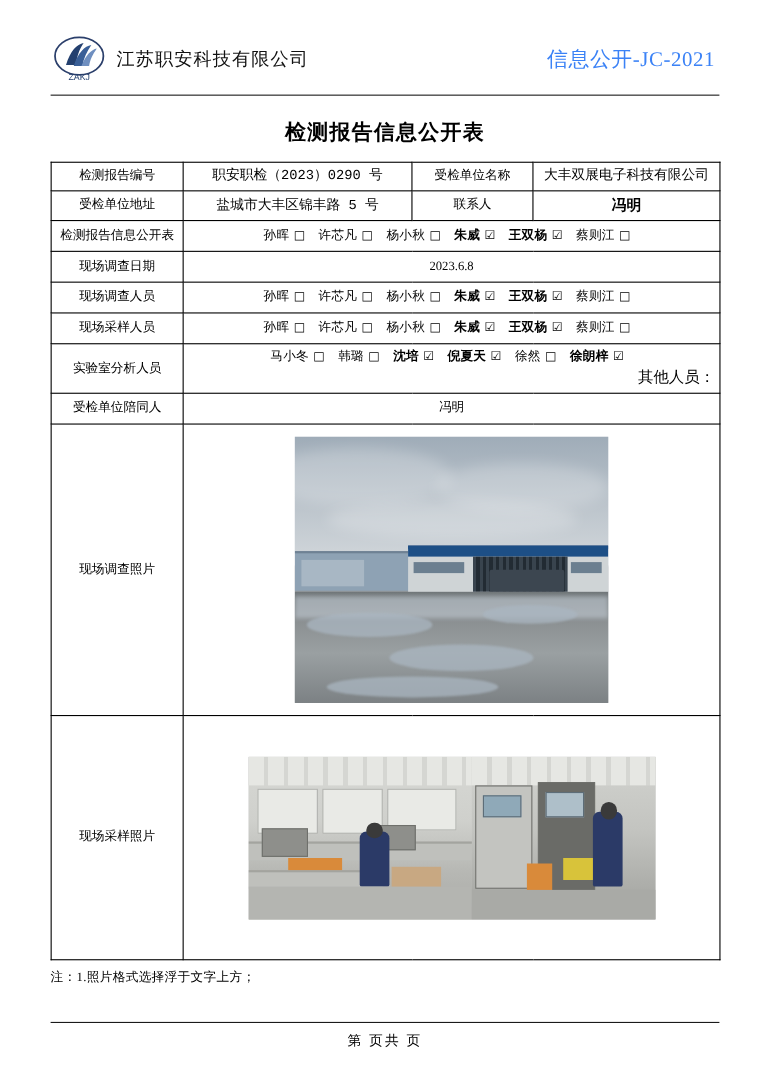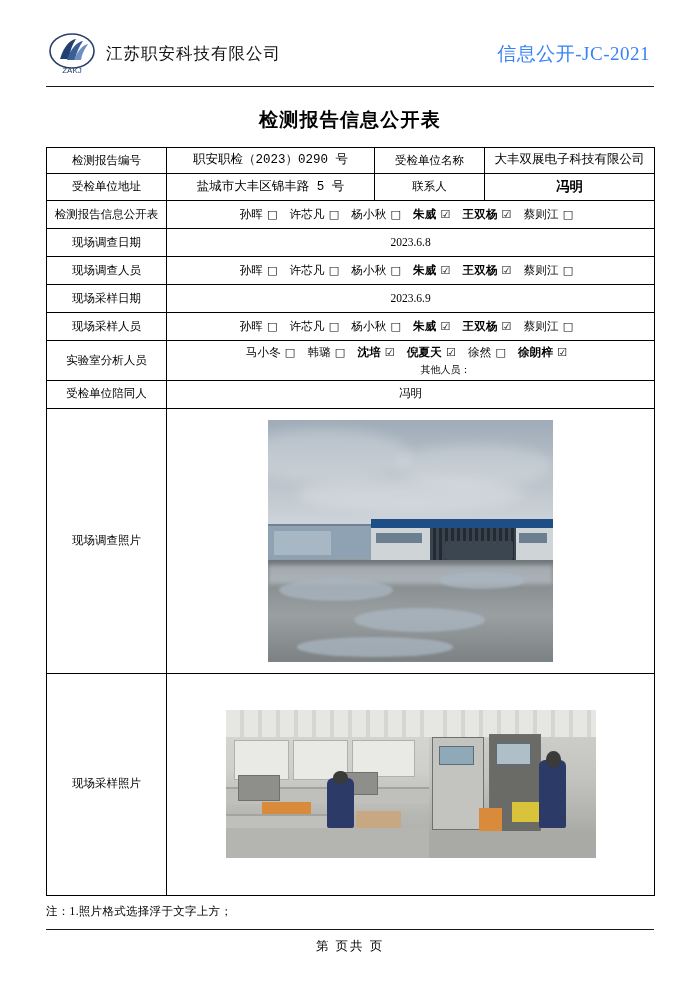"现场采样日期" tr.row-h { html: <tr> <td>现场采样日期</td> <td>2023.6.9</td> </tr> -> none }
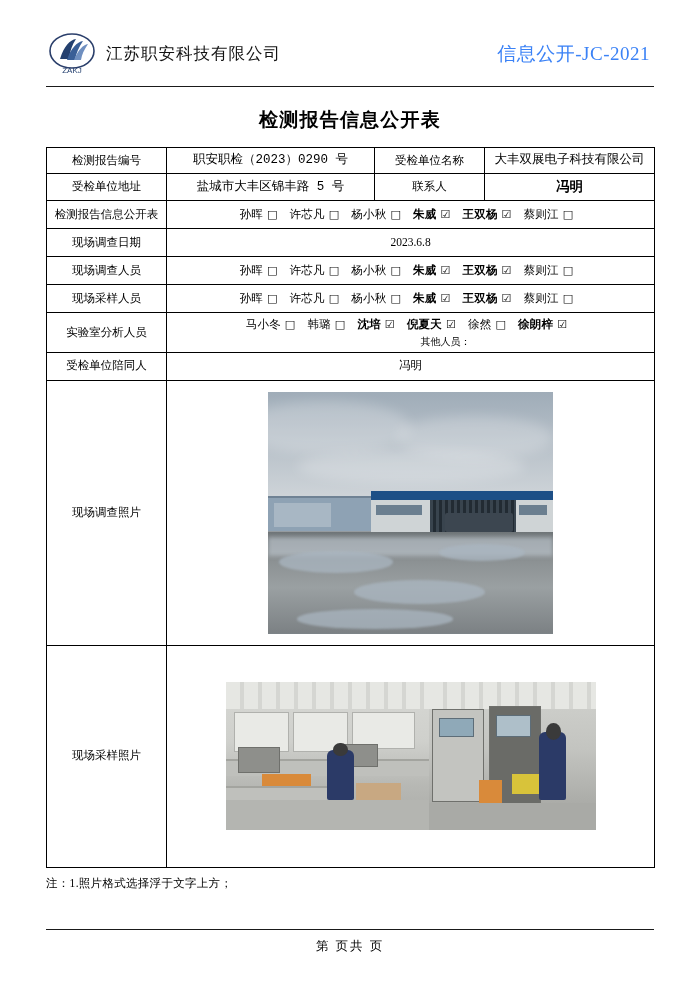"其他人员：" .sub-line { font-size: 10px -> 14px; text-align: center -> right }
